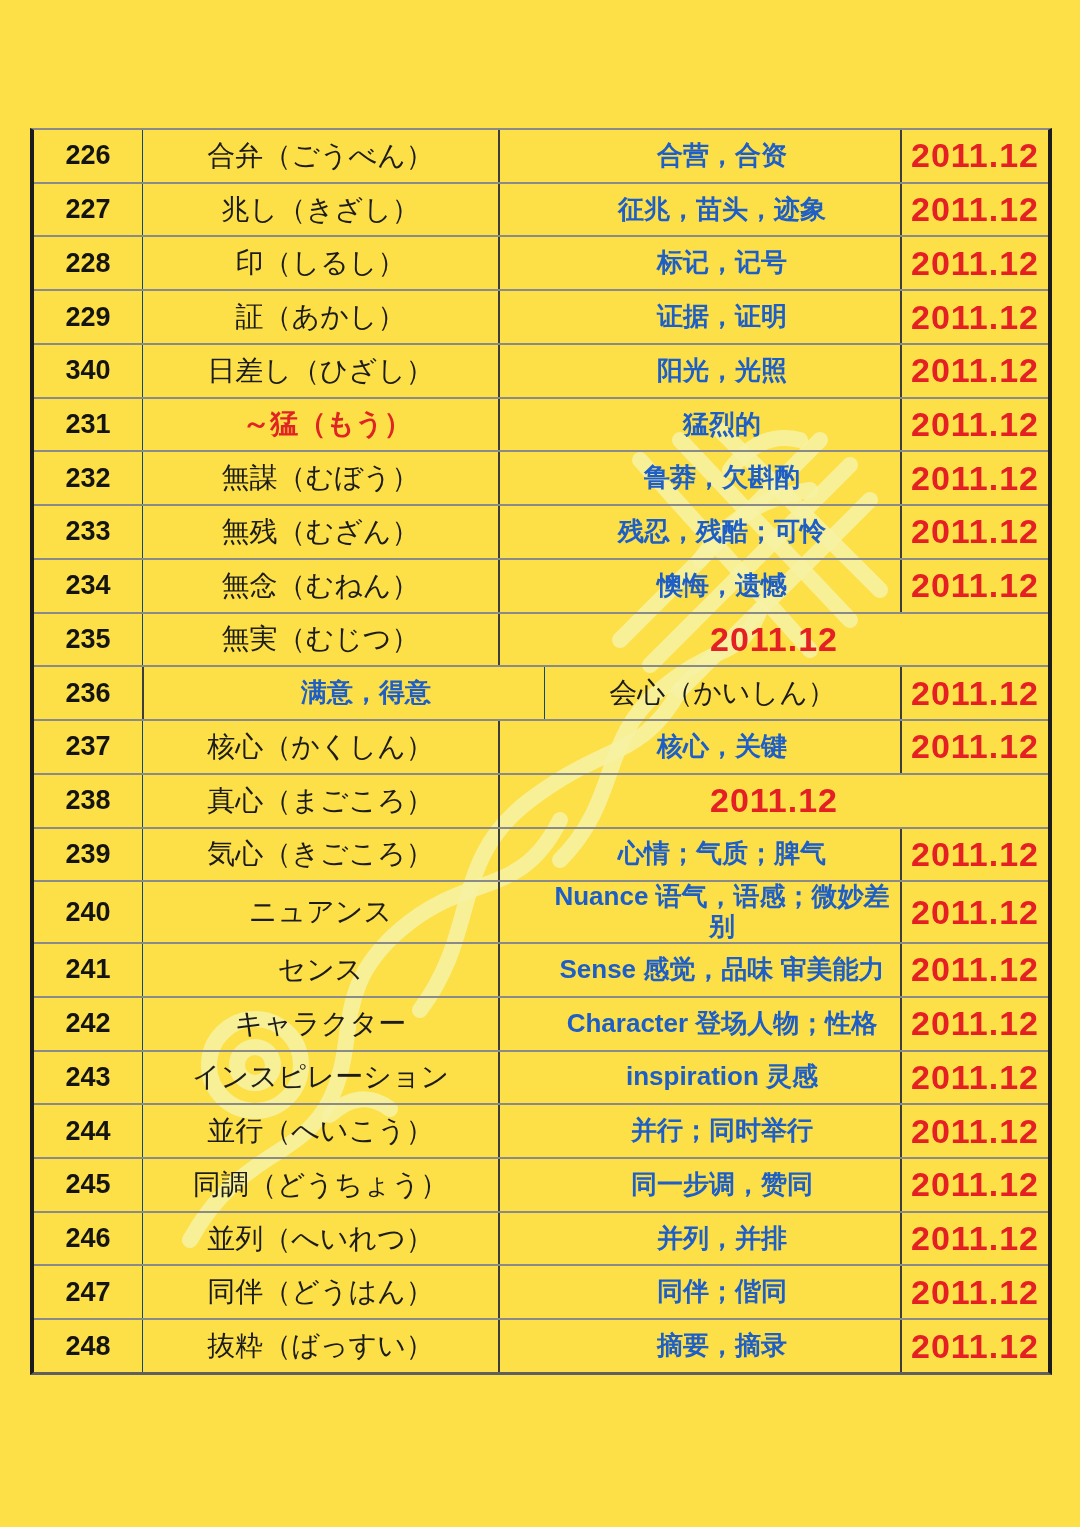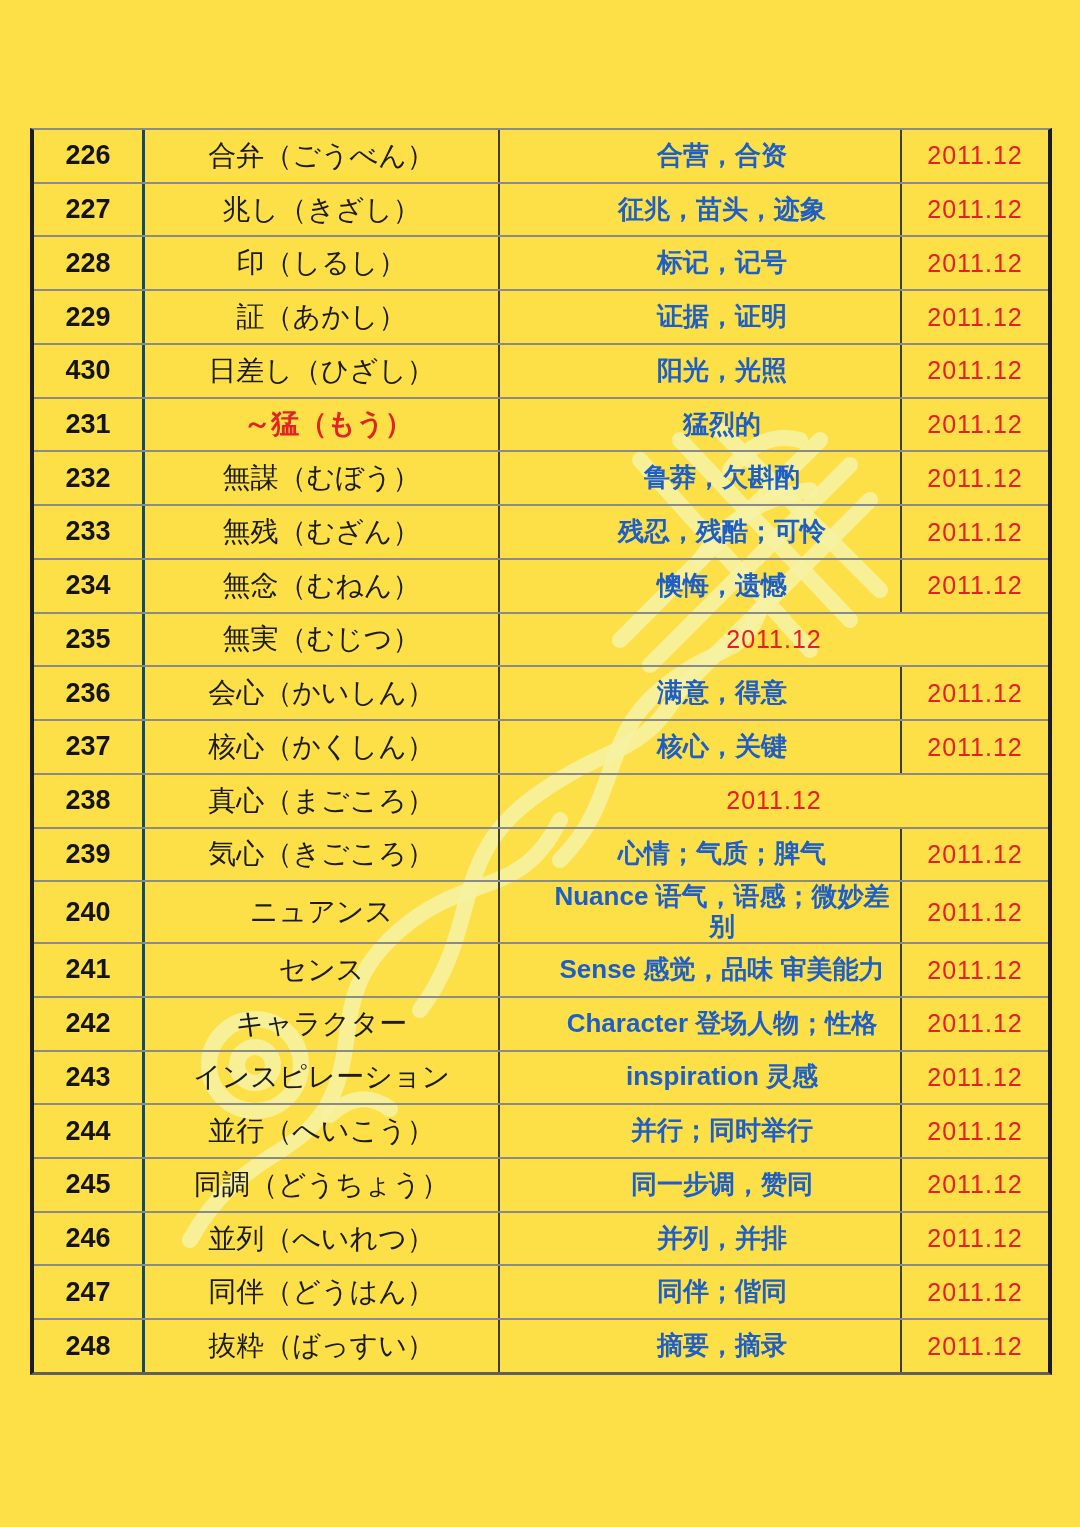"合弁（ごうべん）" .c-jp { border-left: 3px solid #0c4a6e -> 1px solid #0c4a6e }
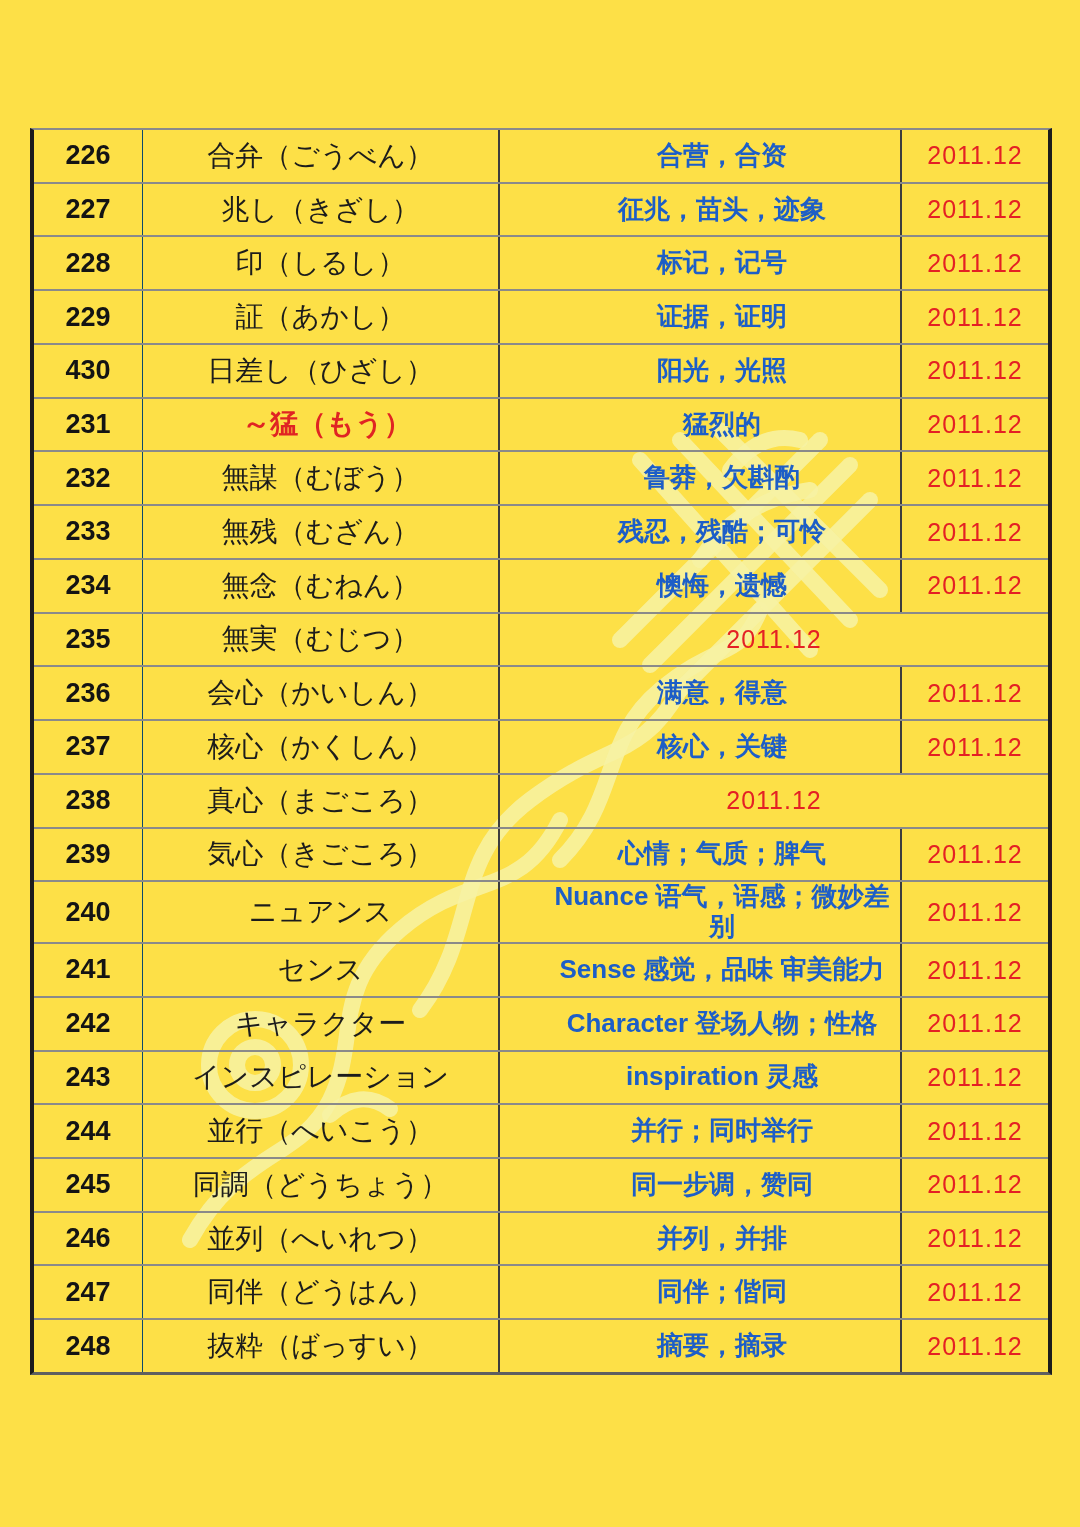"2011.12" .c-date { font-size: 25px -> 34px; font-weight: normal -> bold }
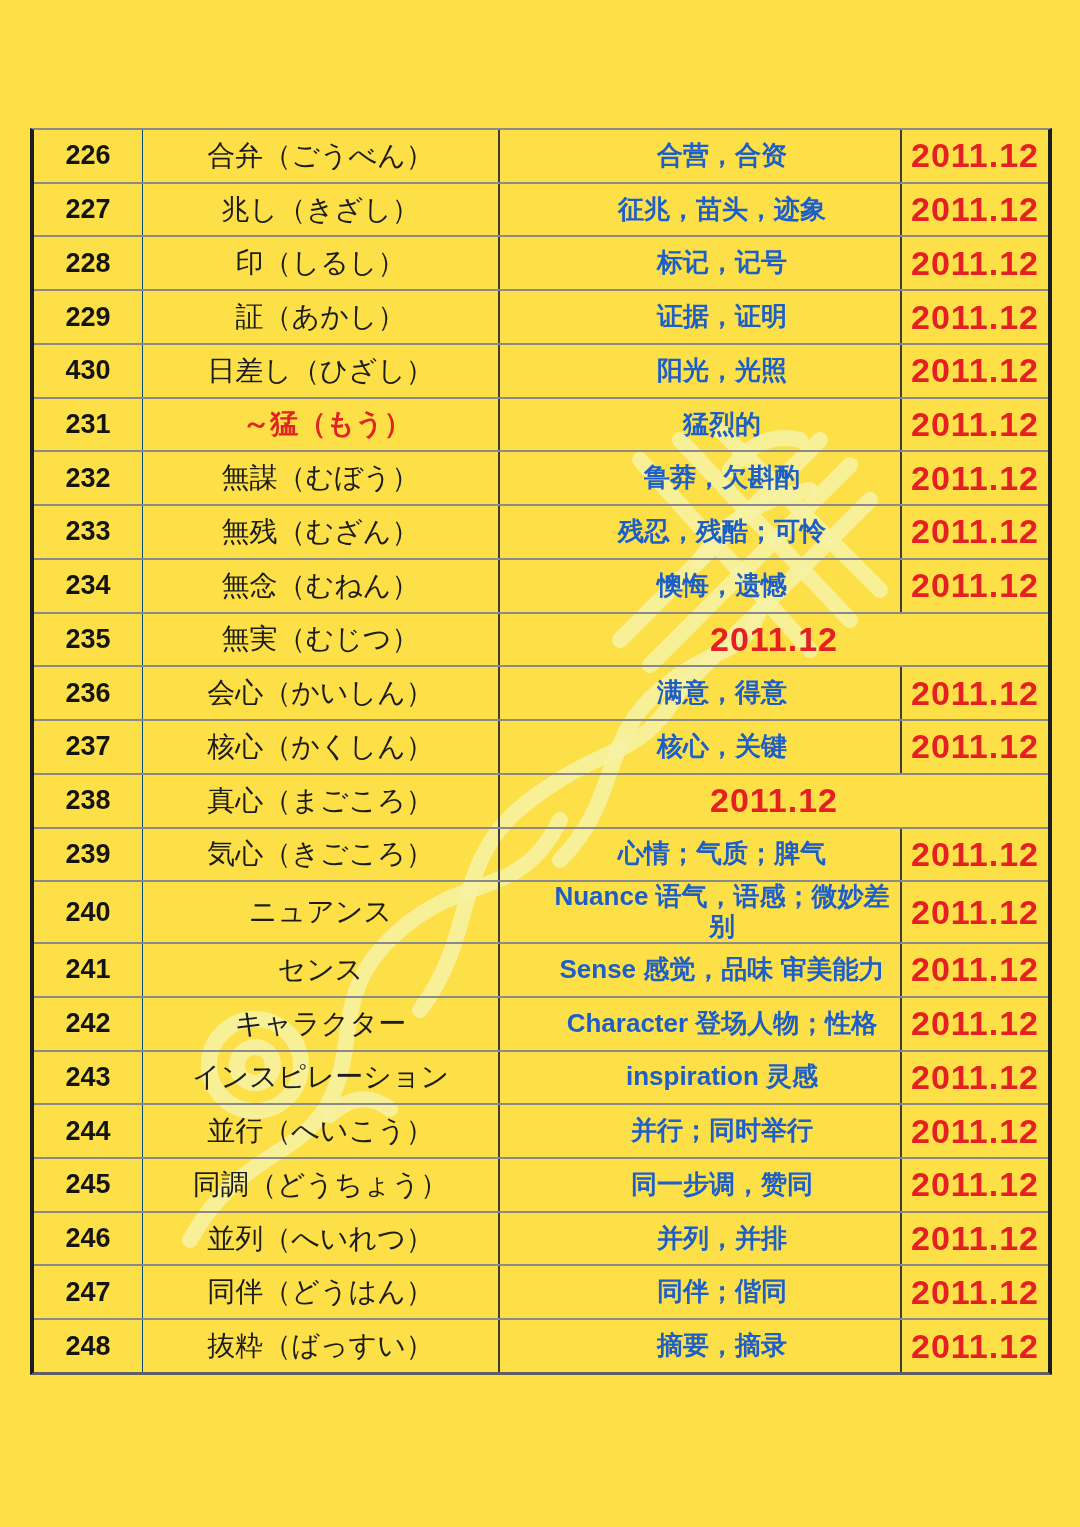"430" div.cell { text: 430 -> 340 }
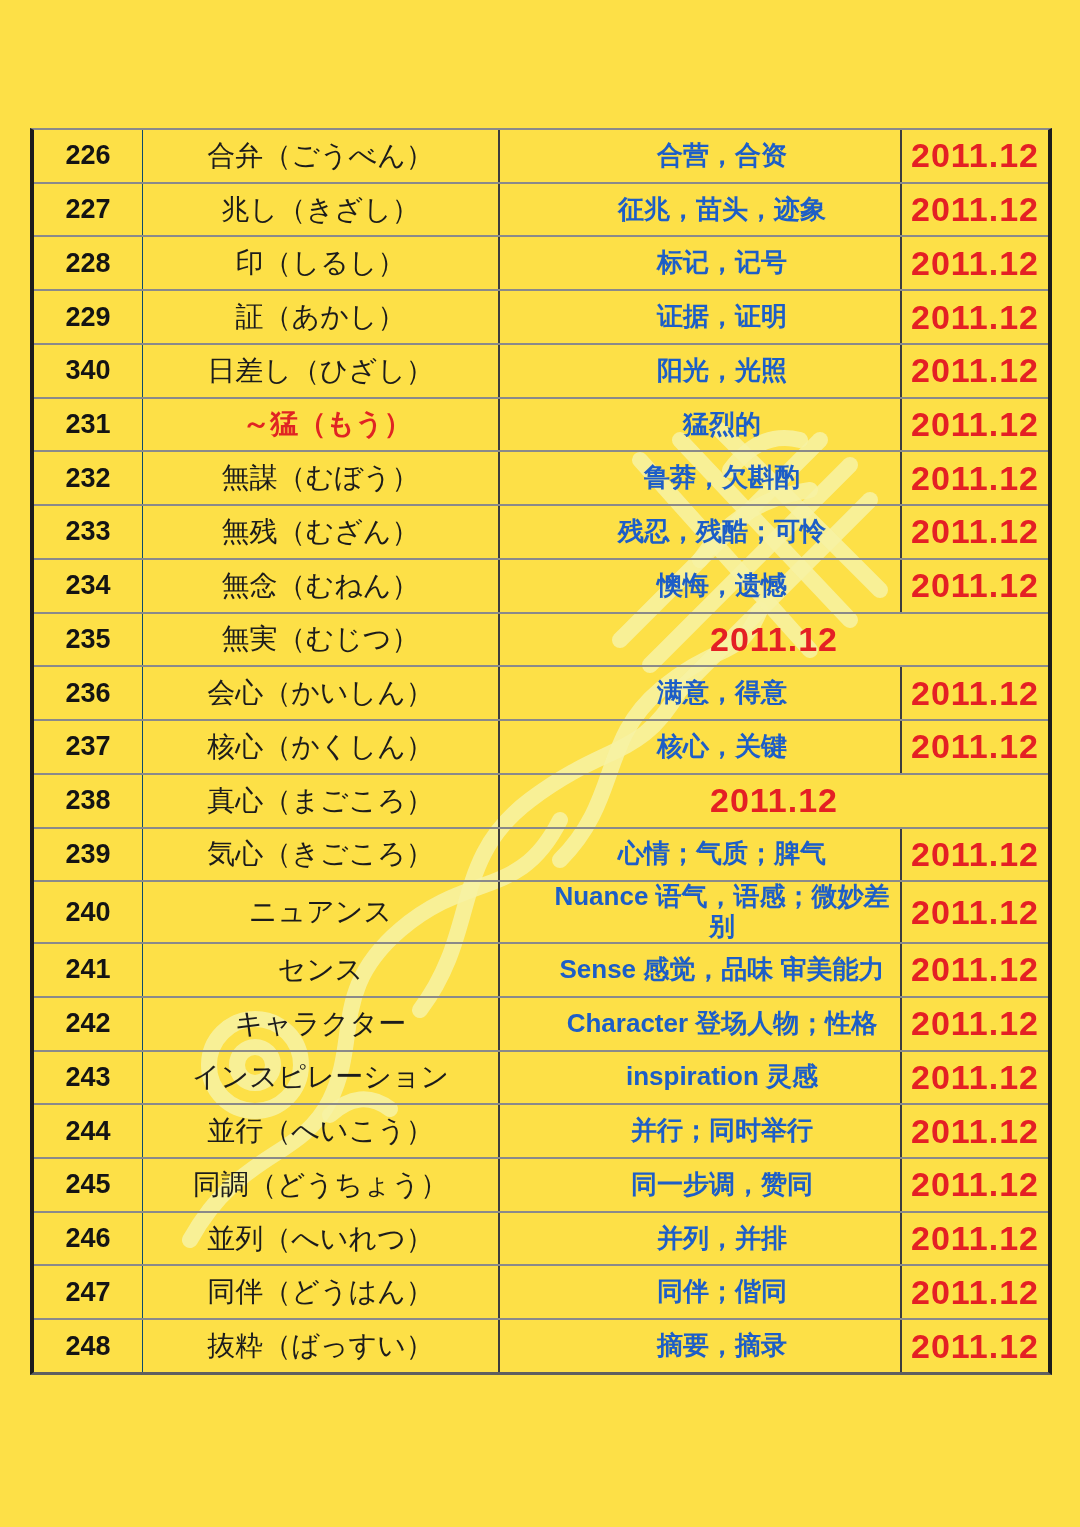"会心（かいしん）" div.cell { order: before "满意，得意" -> after "满意，得意" }
